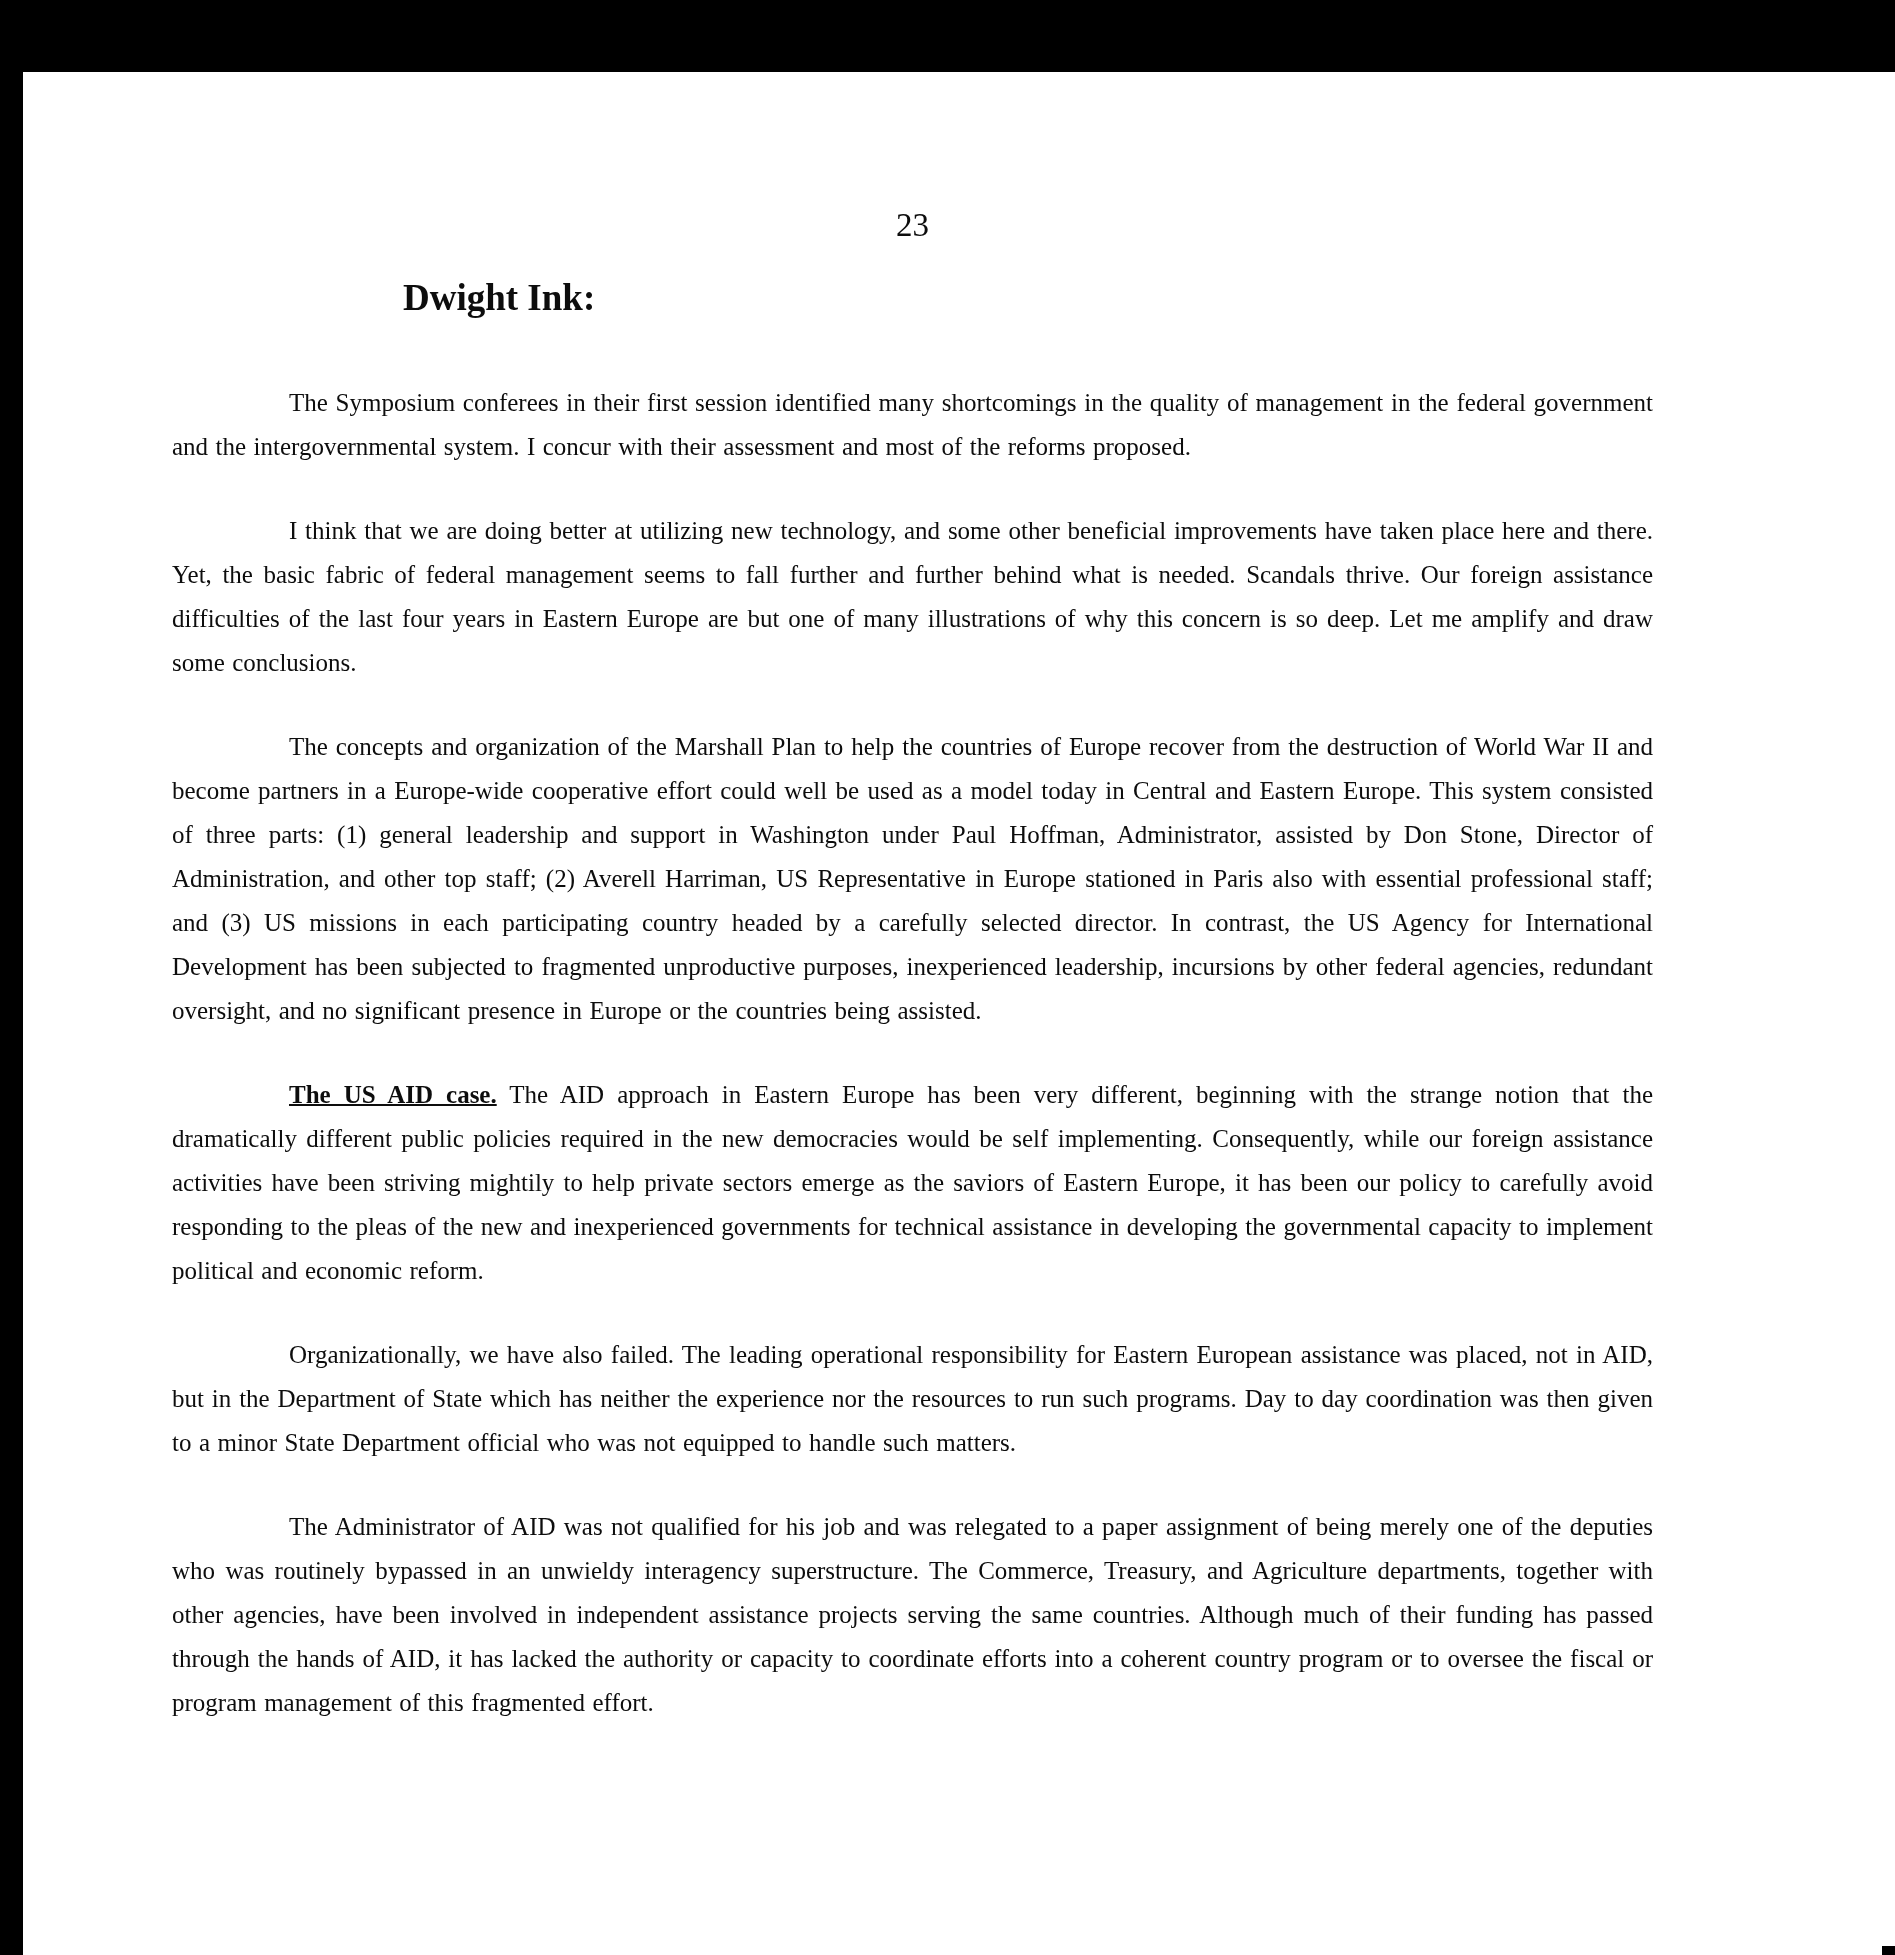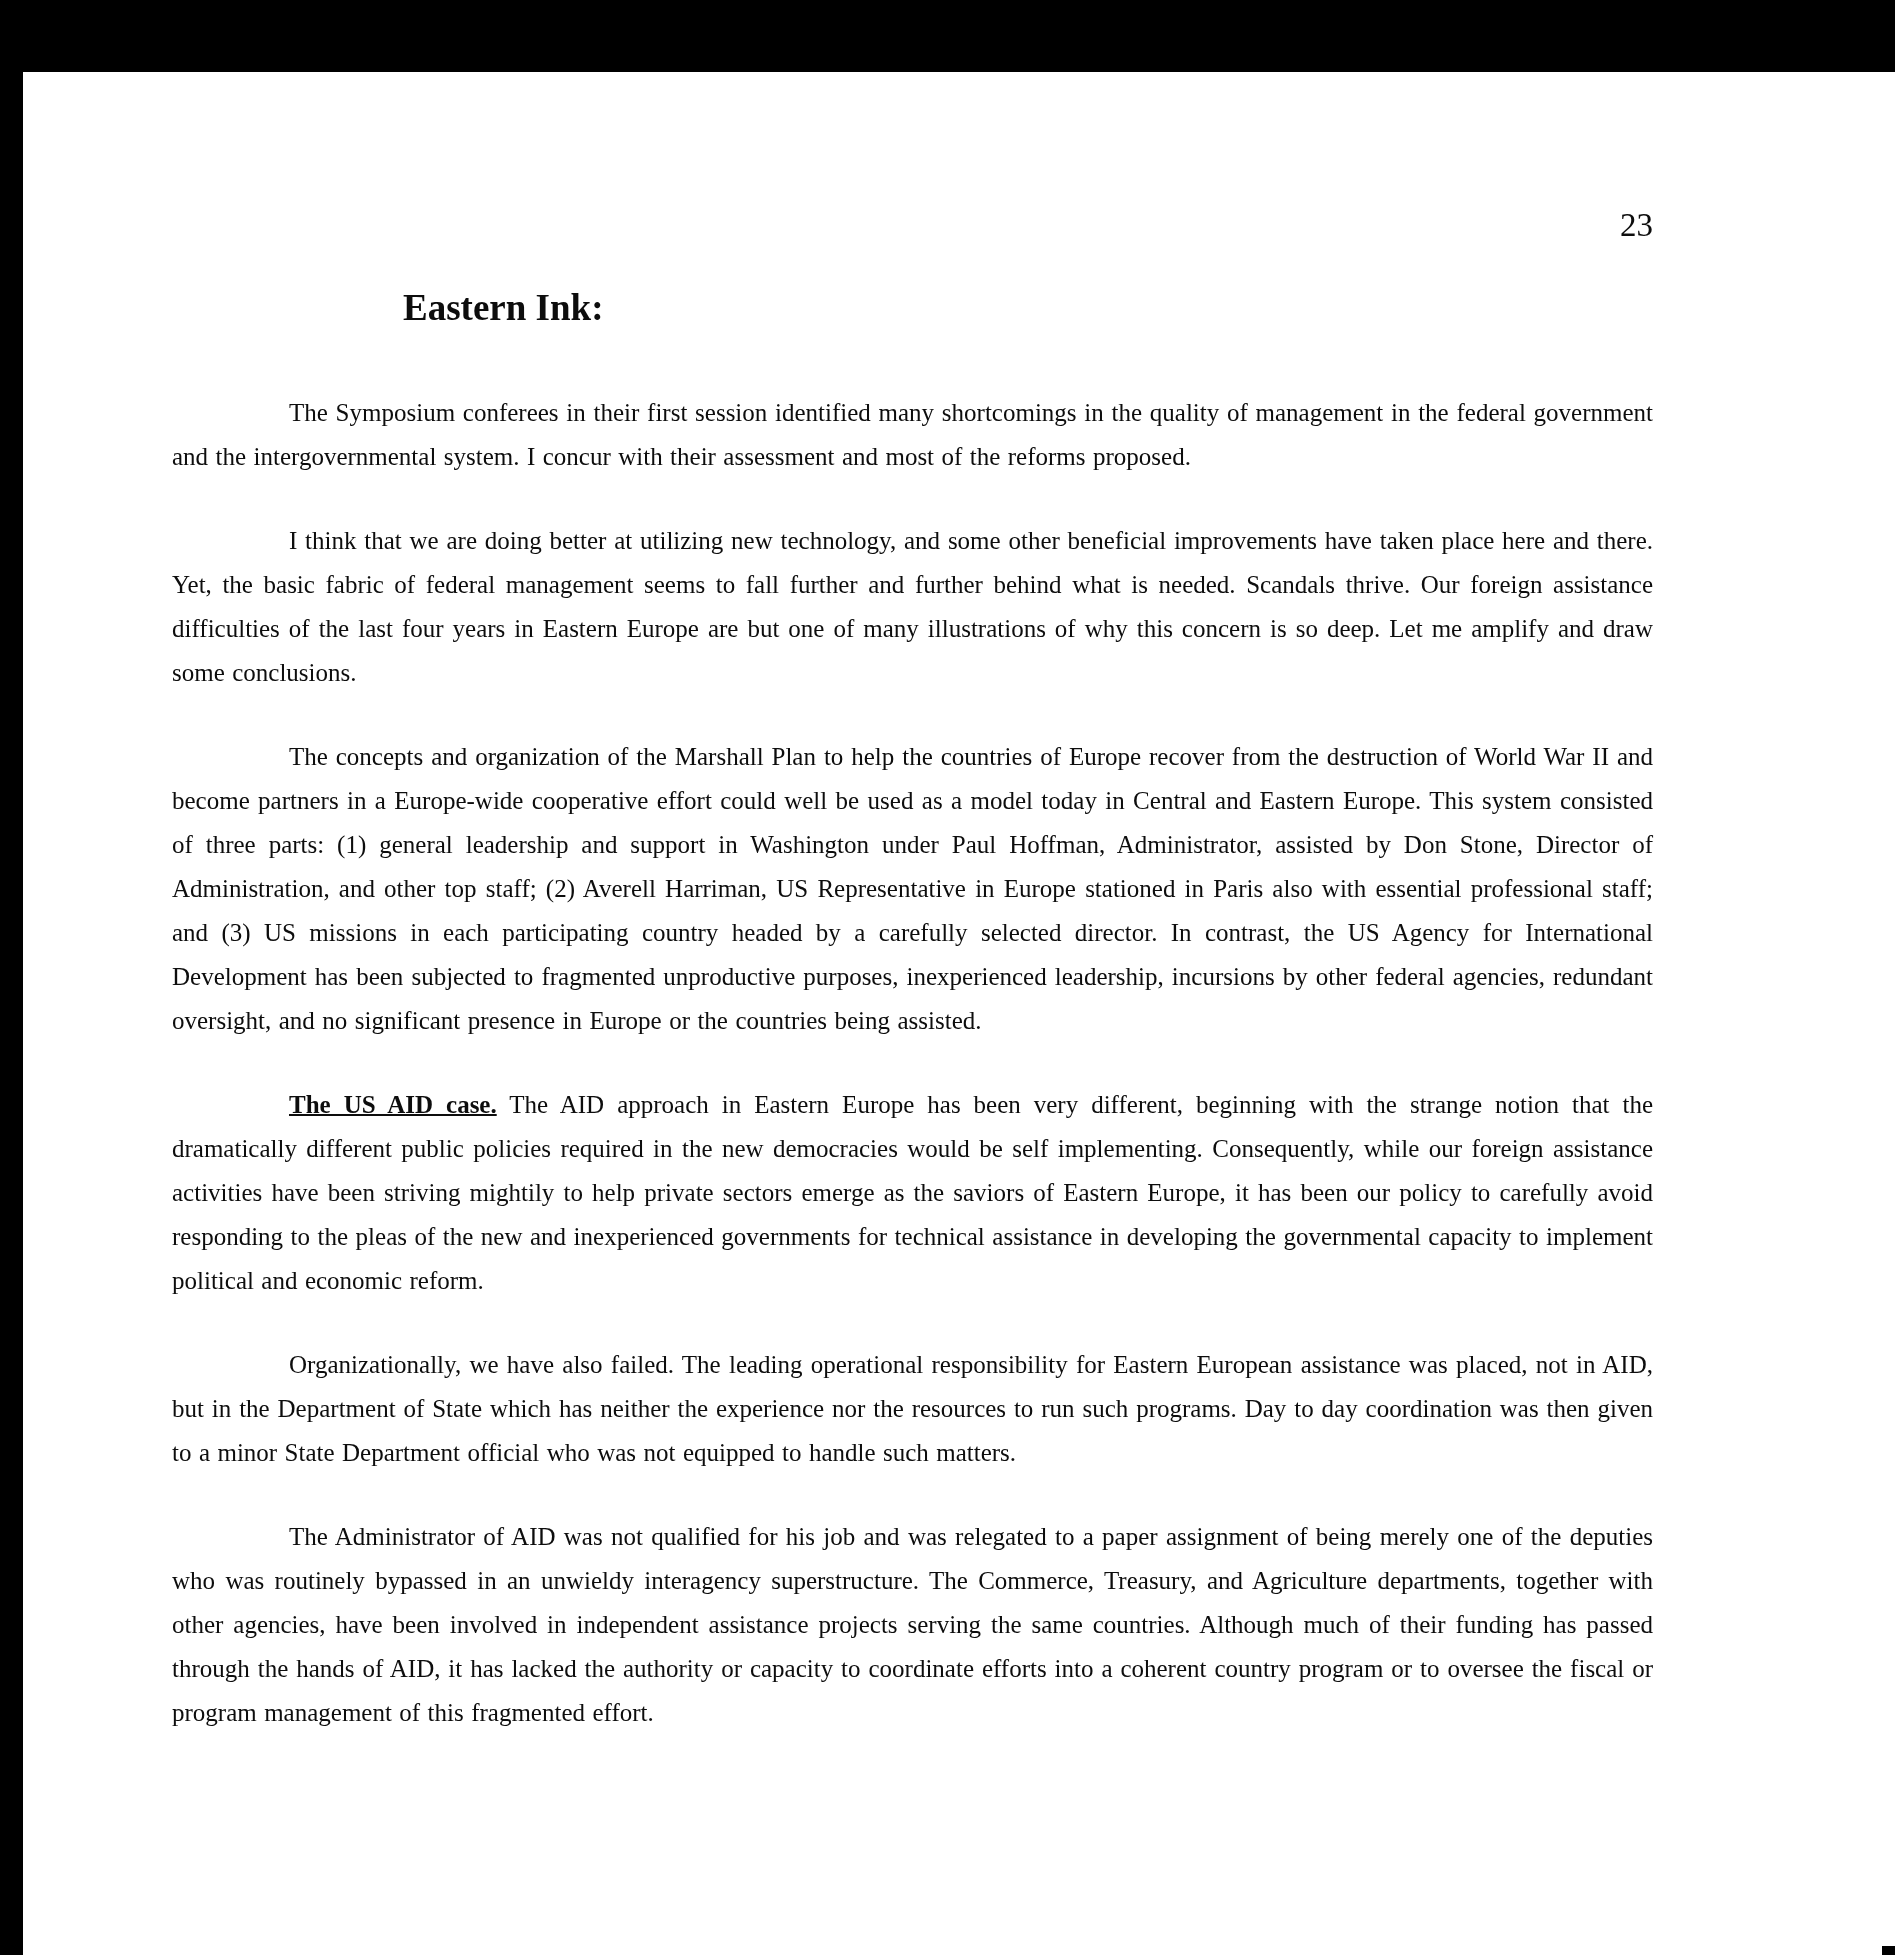"23" .page-number { margin: 0 0 36px 0 -> 0 0 26px 0; text-align: right -> center }
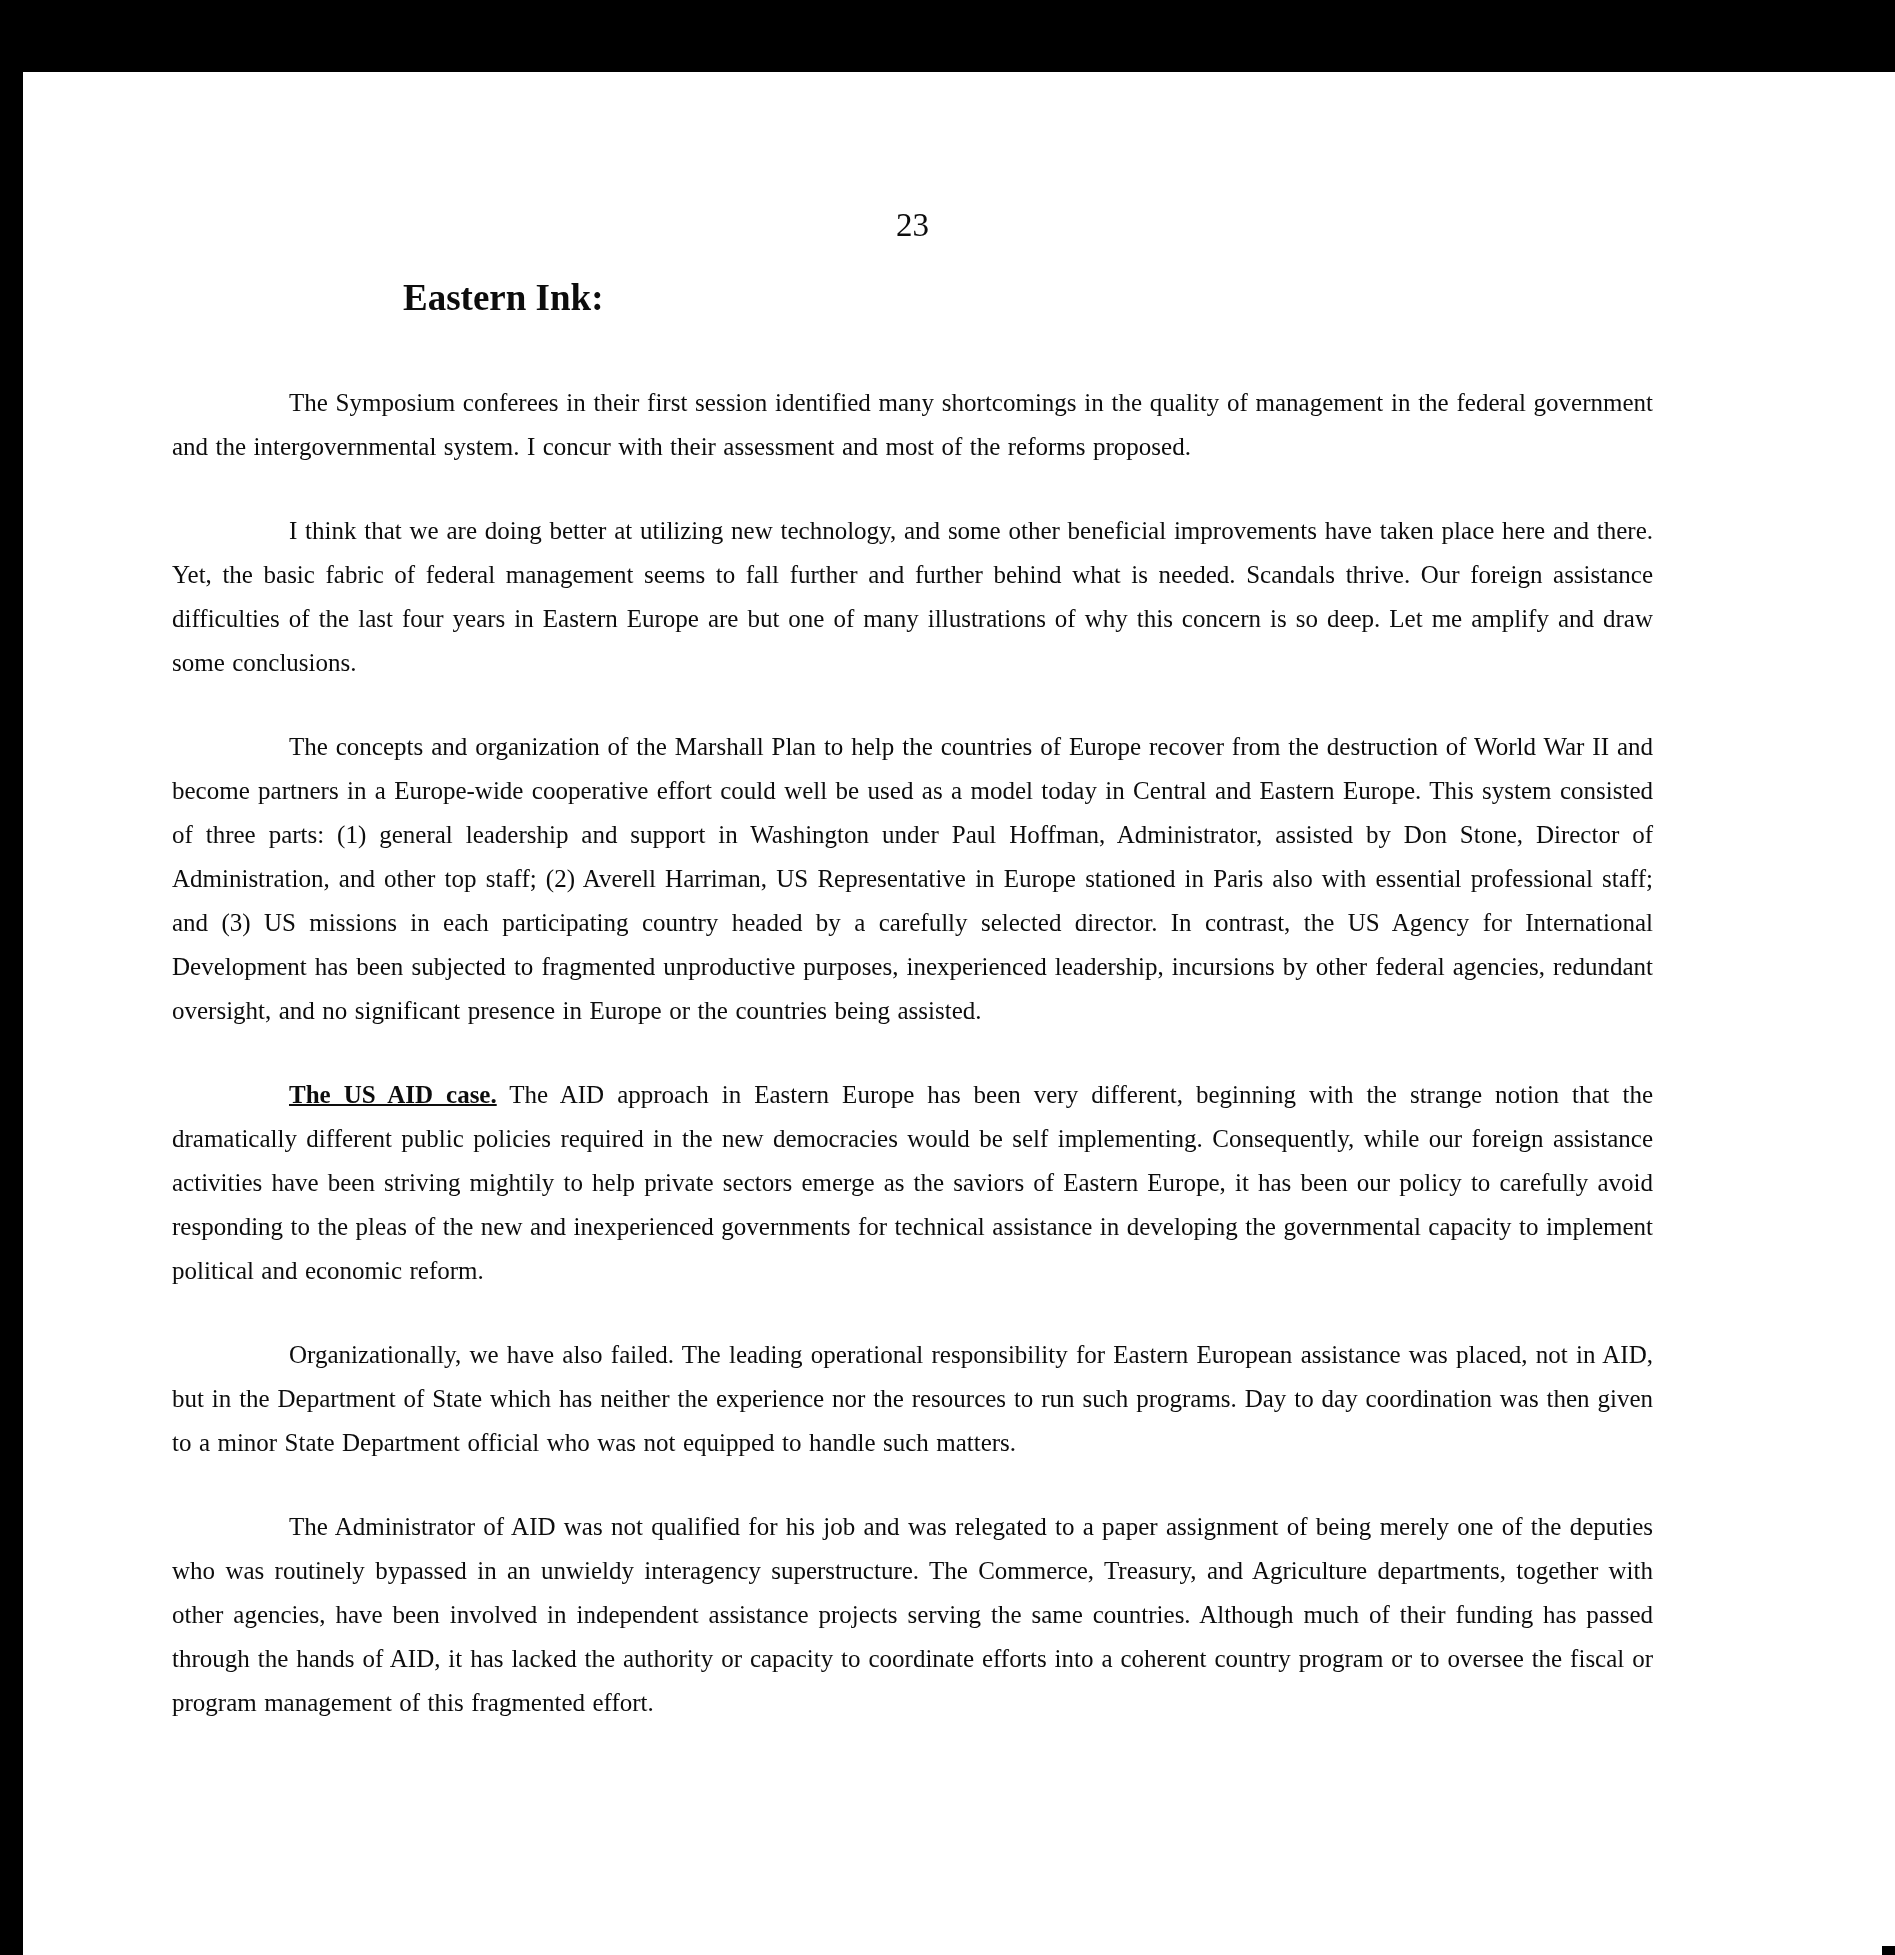"Eastern Ink:" span.speaker { text: Eastern -> Dwight }
